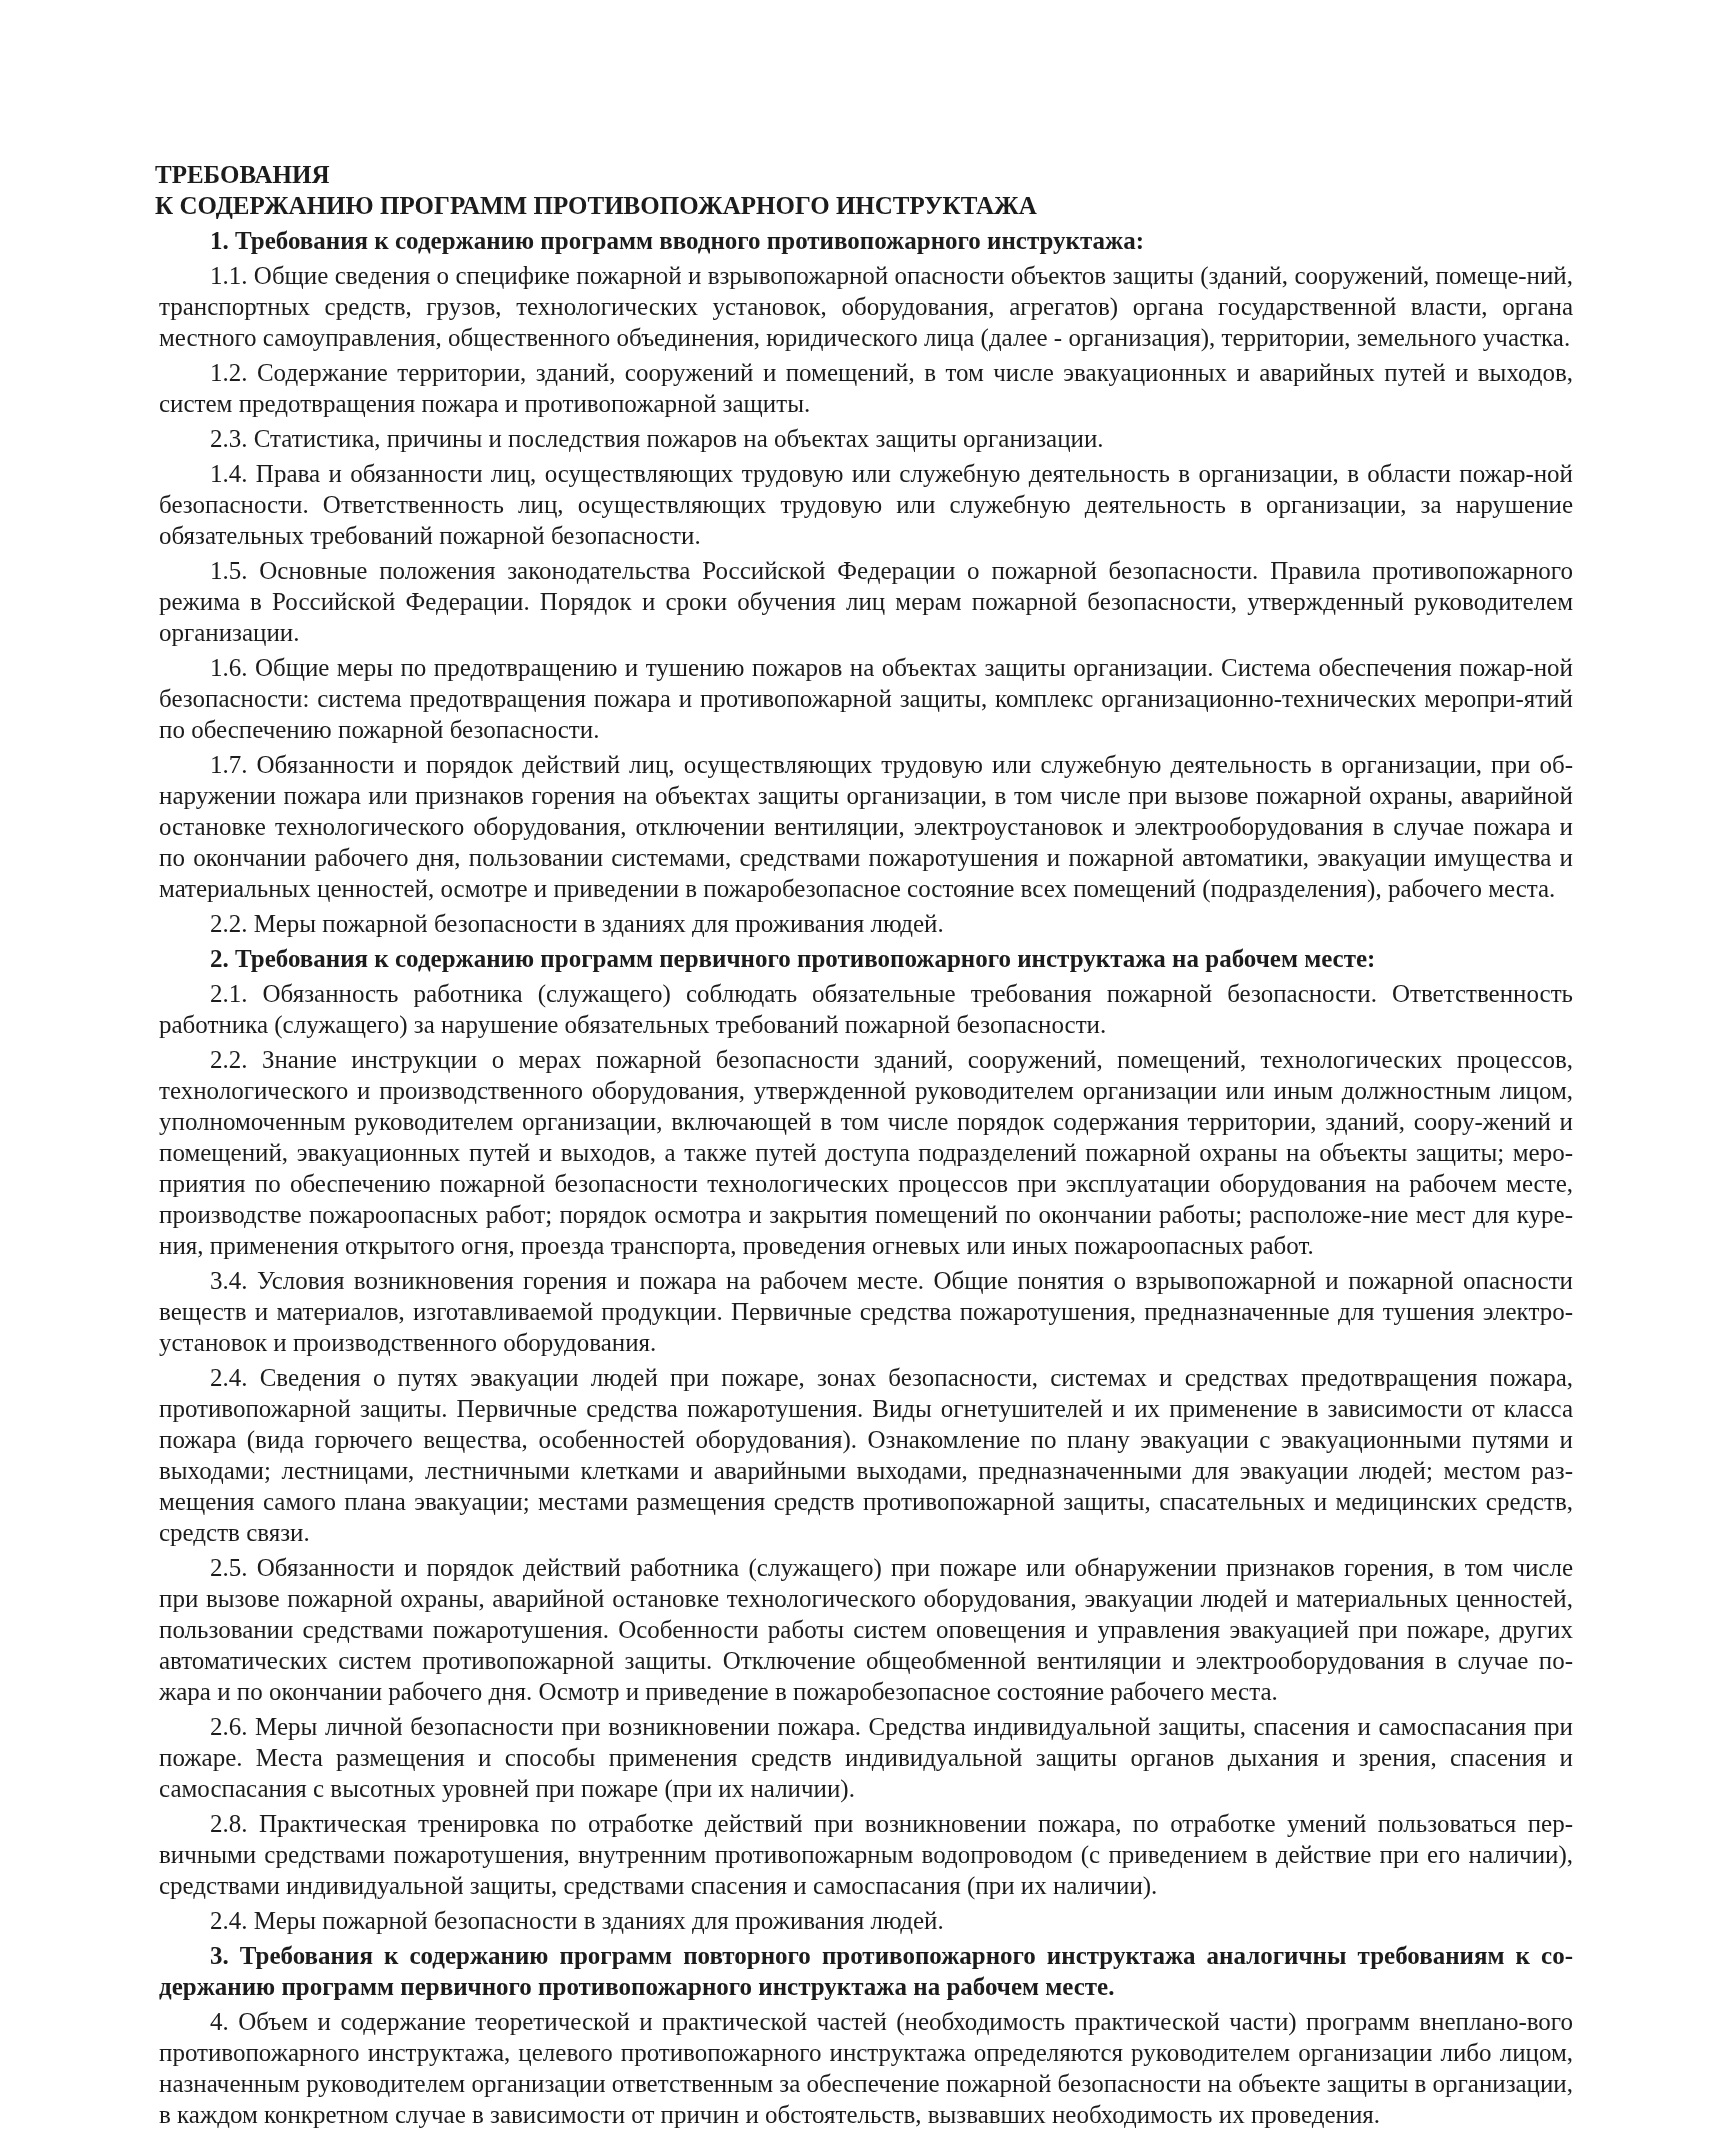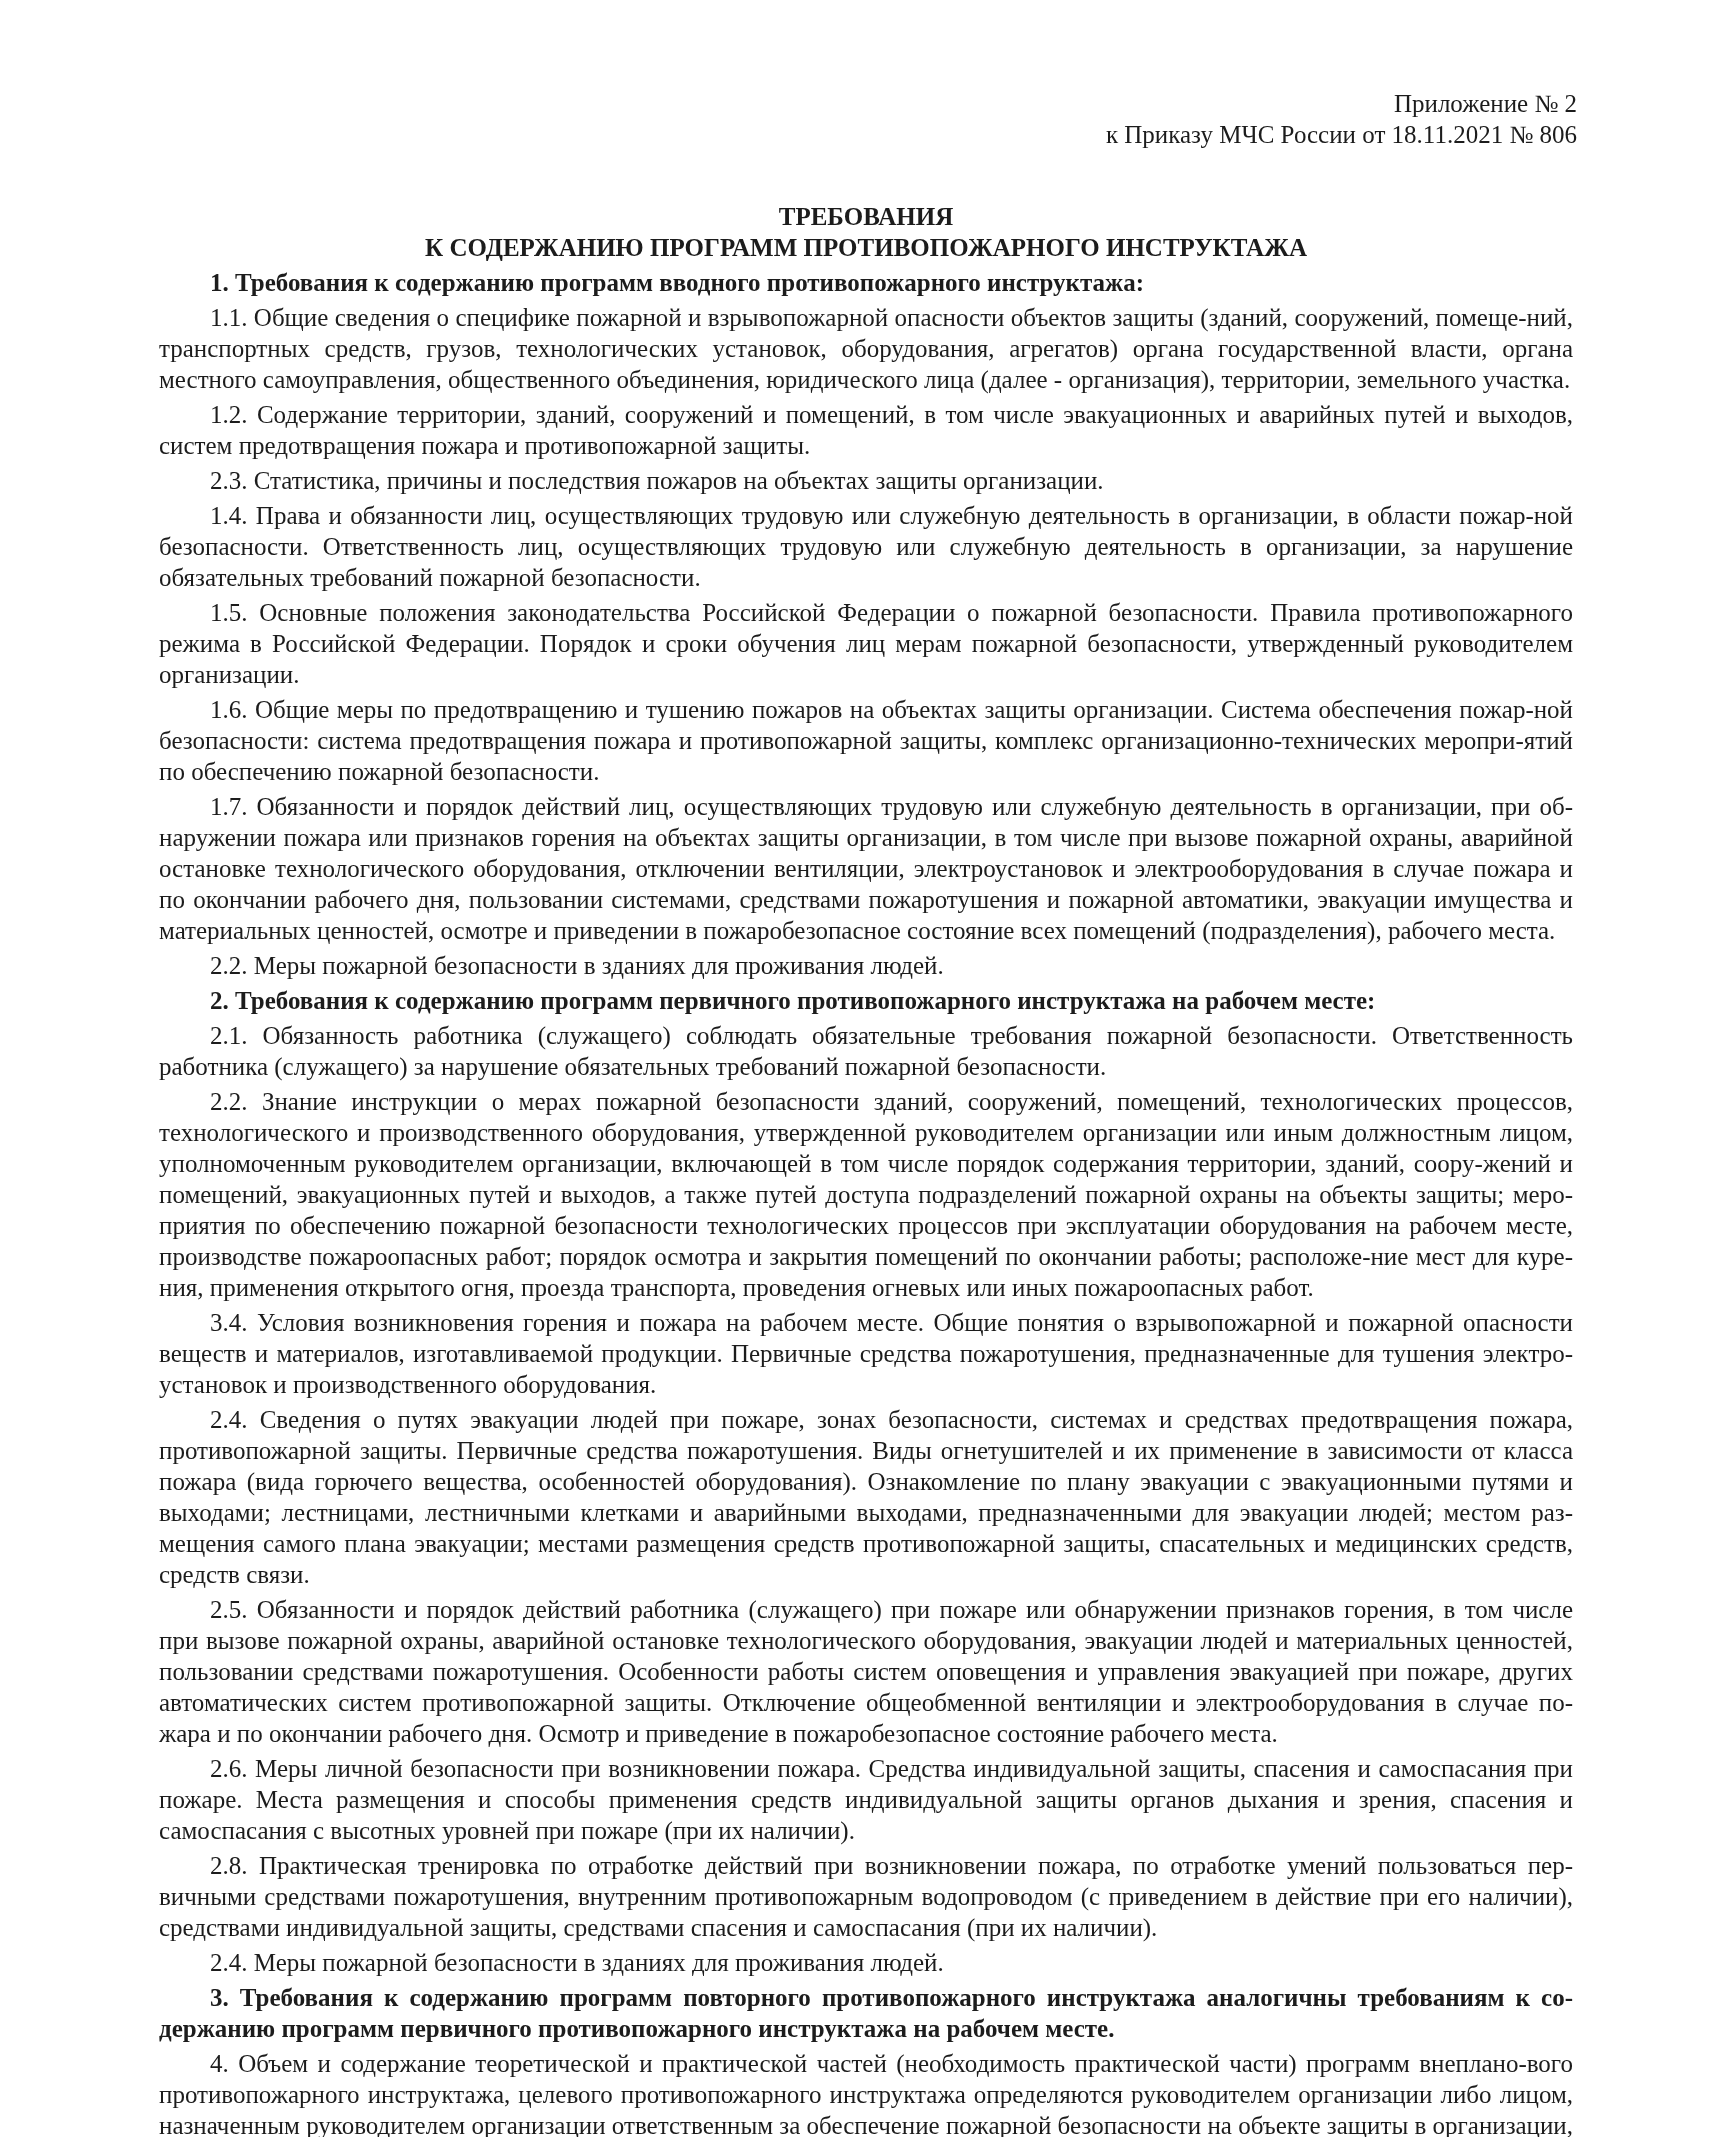"Приложение № 2" div.annotation { html: <div> <div>Приложение № 2</div> <div>к Приказу МЧС России от 18.11.2021 № 806</div> </div> -> none }
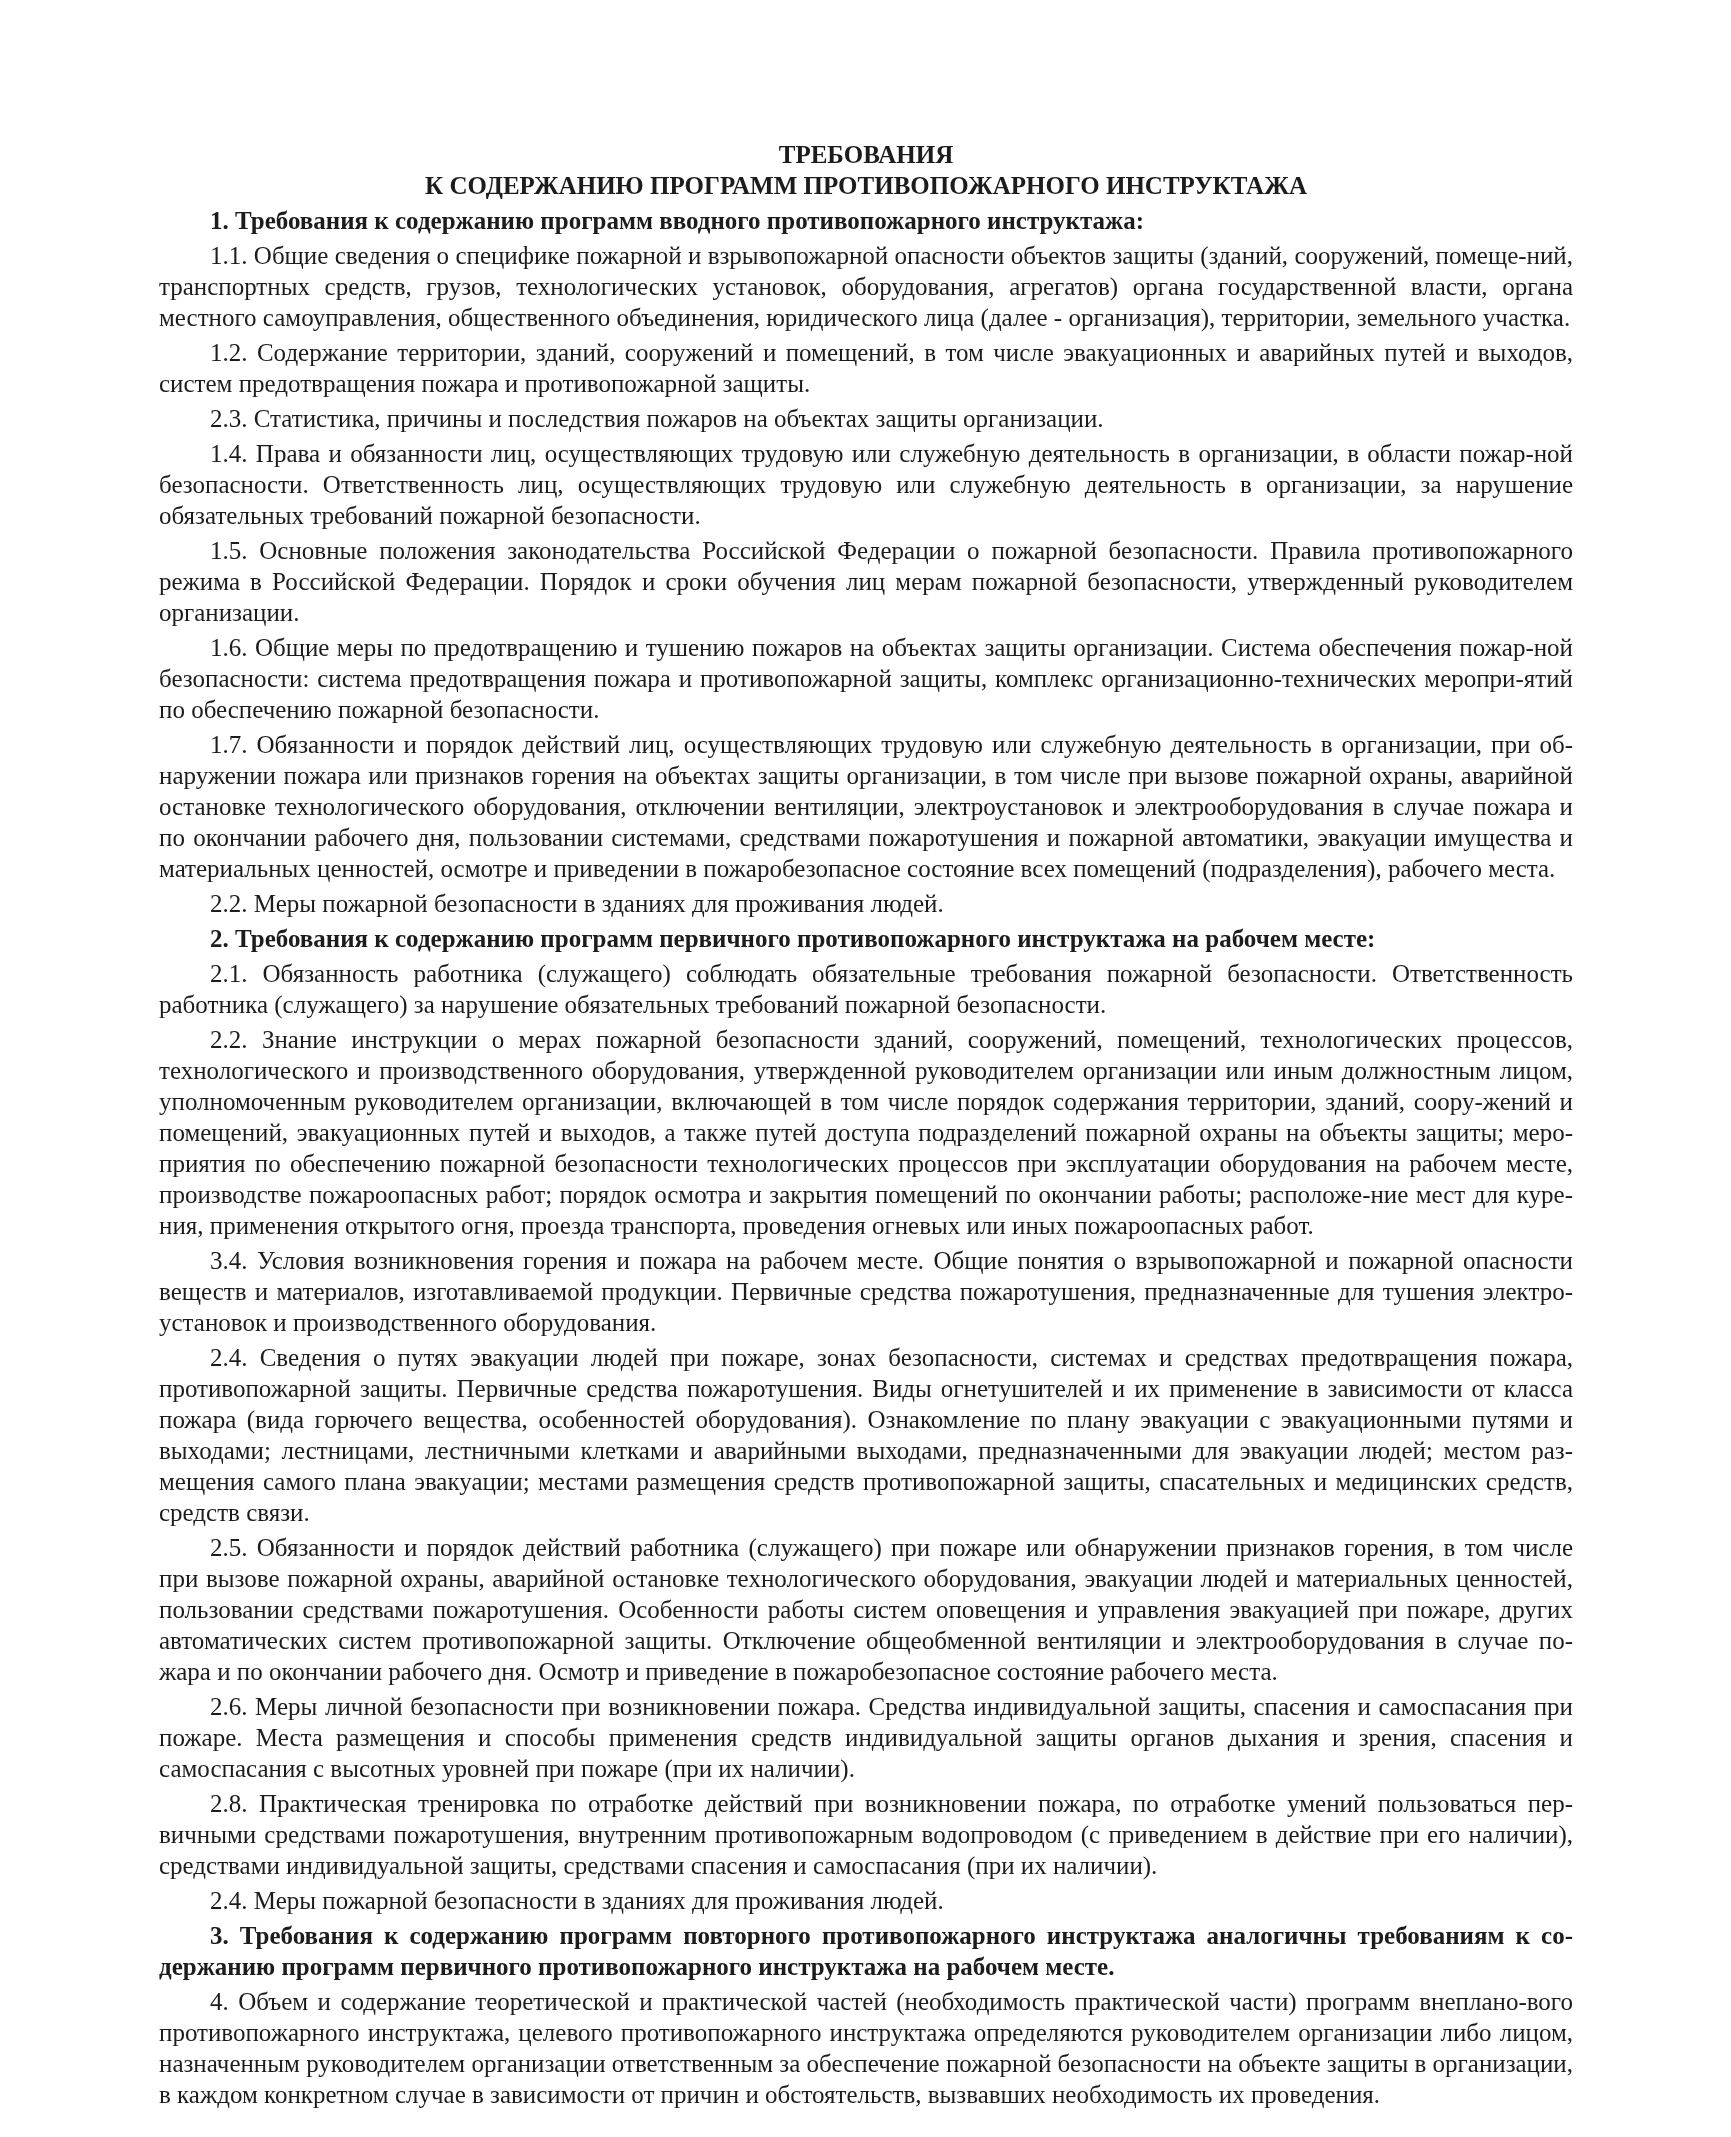"ТРЕБОВАНИЯ" .doc-title { margin-top: 51px -> 71px; text-align: center -> none }
